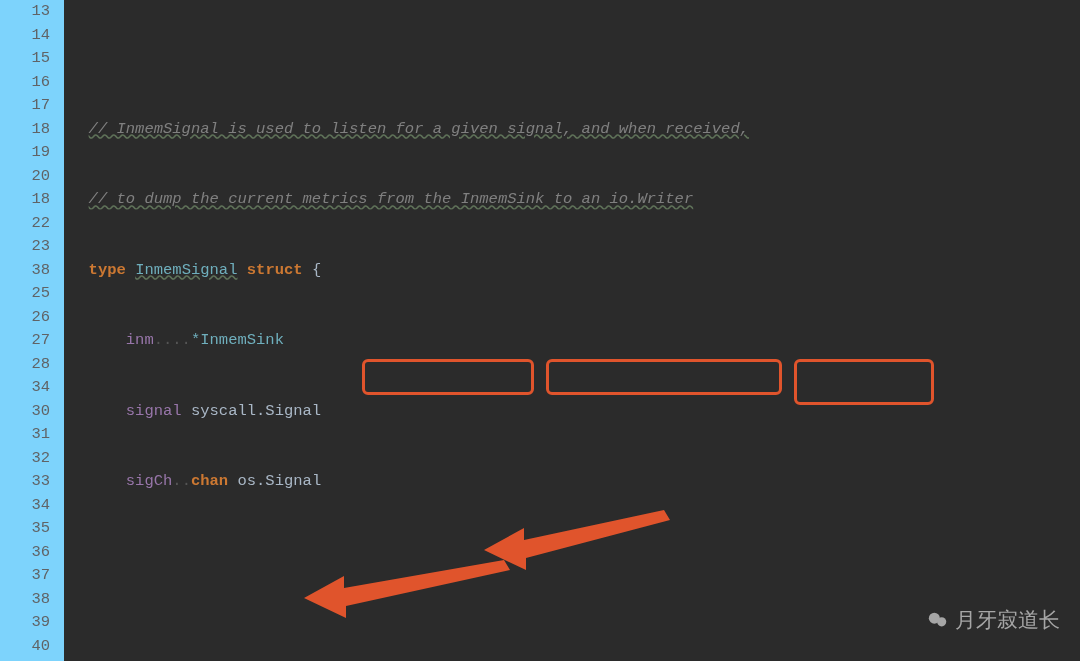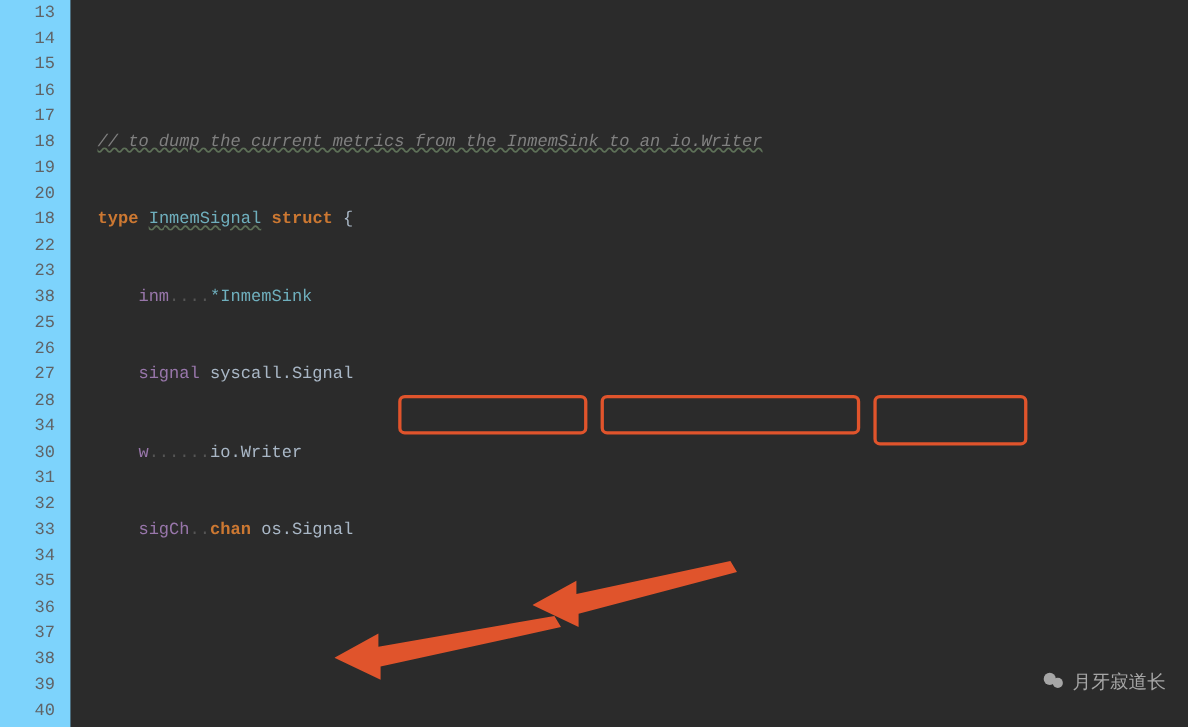"// InmemSignal is used to" span.line { html: none -> <span> <span>// InmemSignal is used to listen for a given signal, and when received,</span></span> }
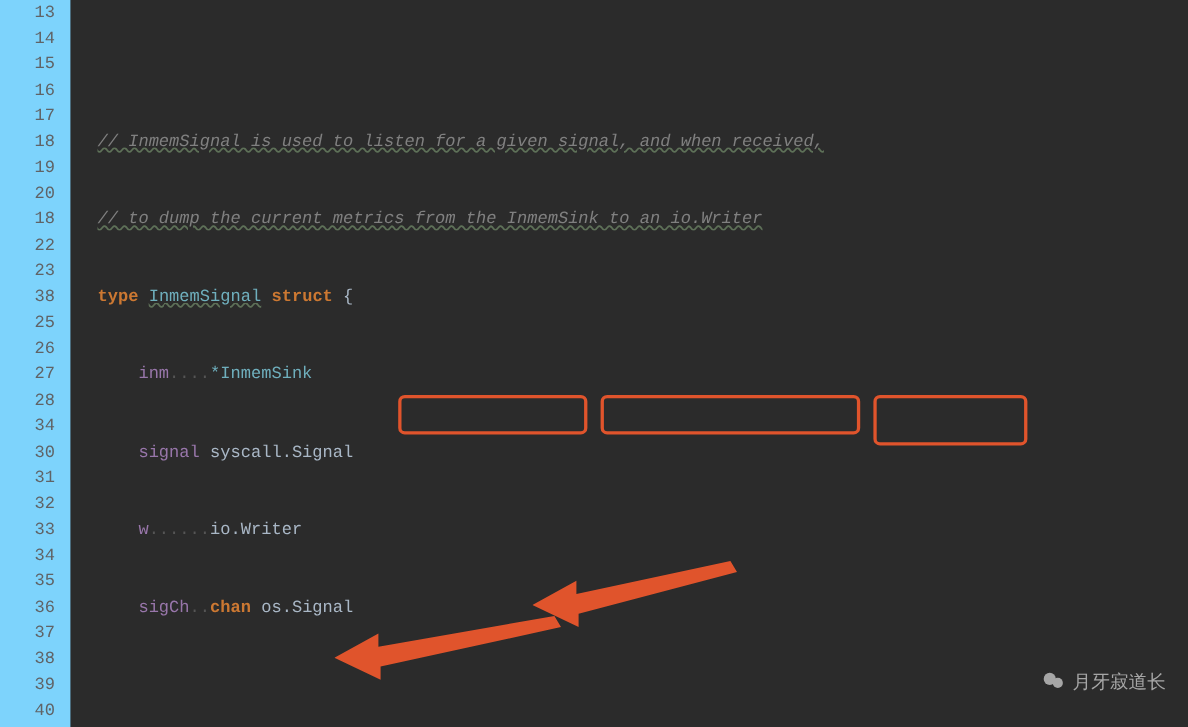"w......io.Writer" span.line { html: <span> <span>w</span><span>......</span><span>io.Writer</span></span> -> none }
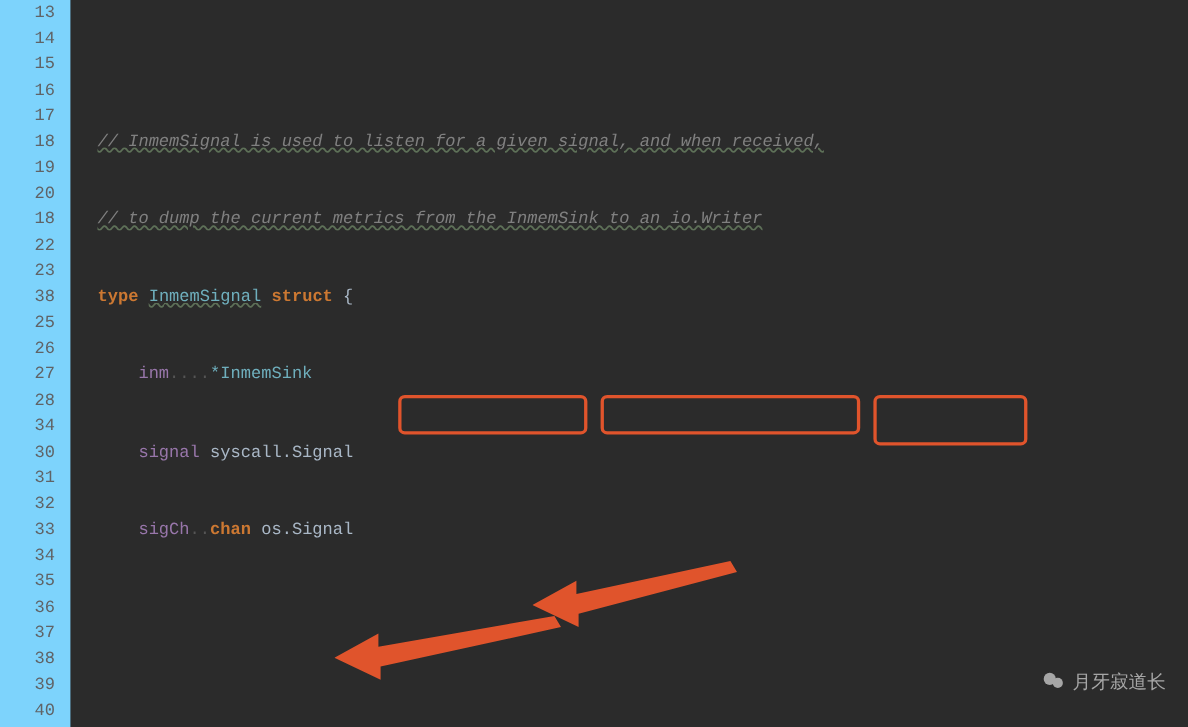"月牙寂道长" .watermark { align-items: center -> flex-end; font-size: 17px -> 21px }
